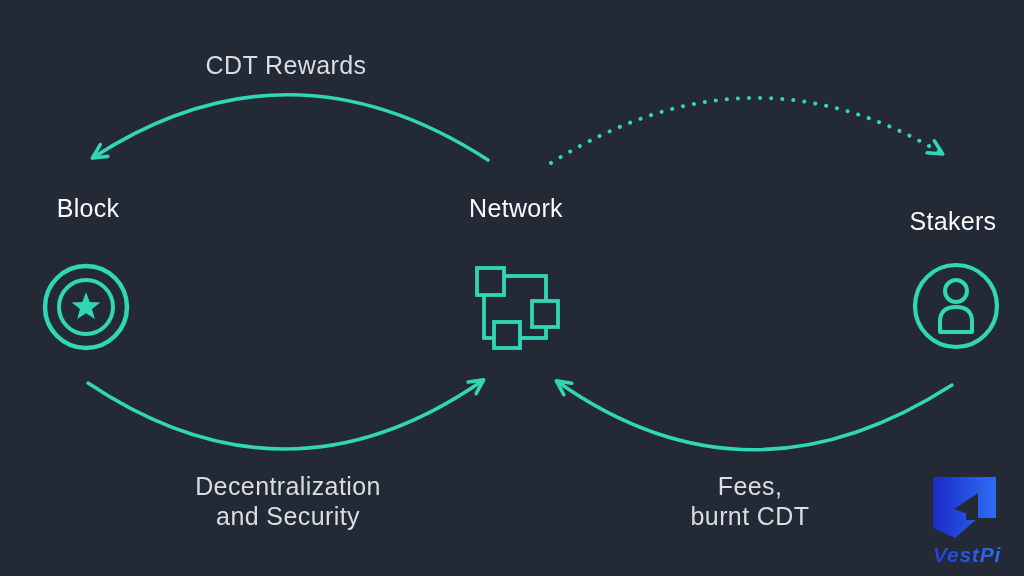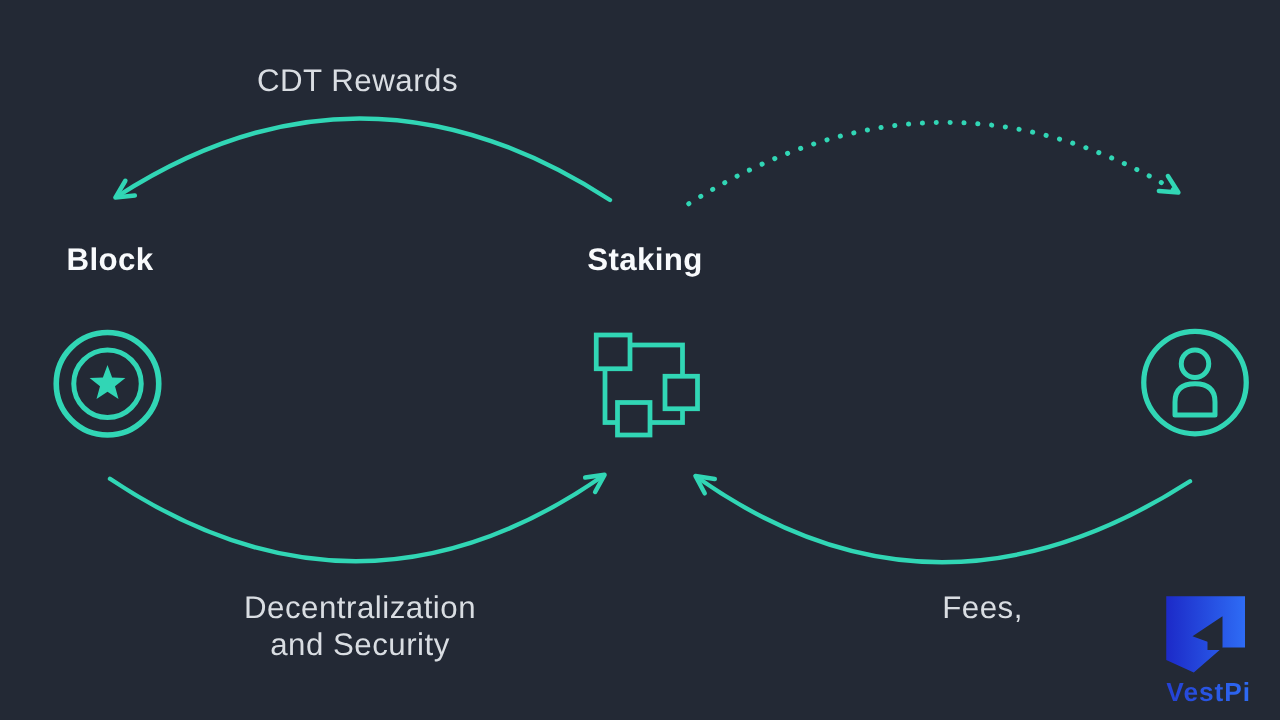"Block" .node-label { font-weight: 700 -> 400 }
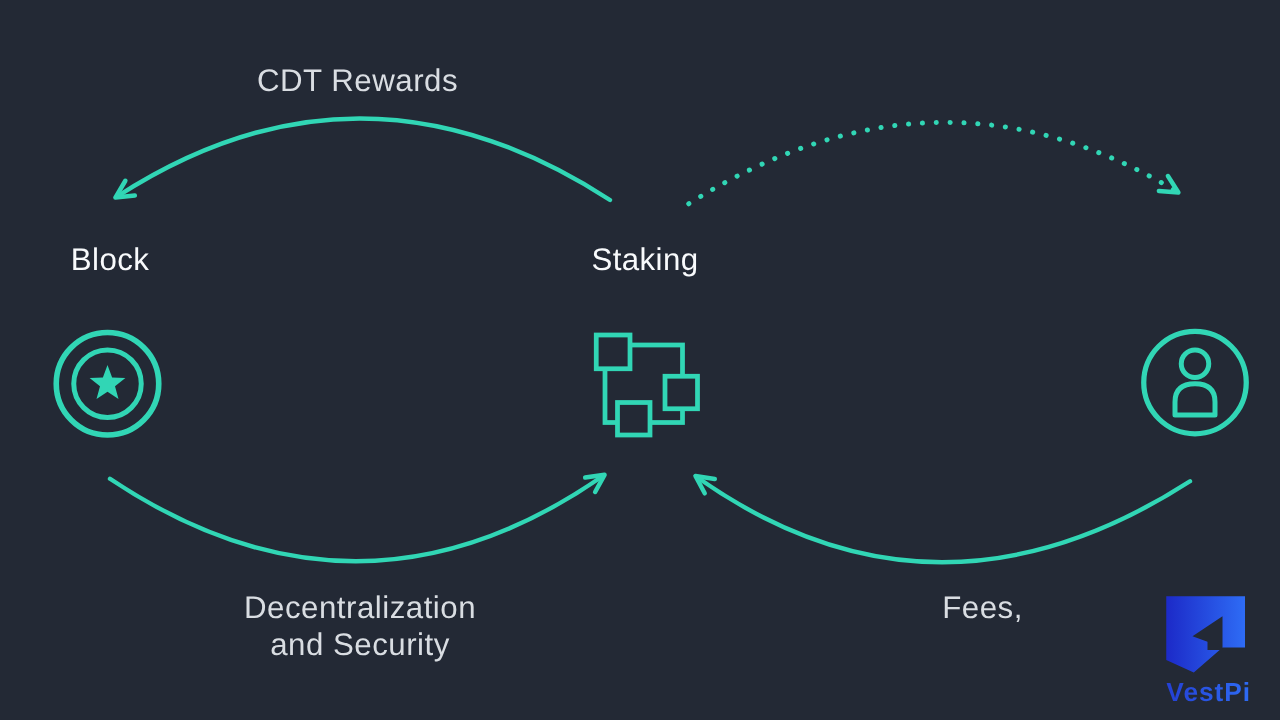"Staking" div { text: Staking -> Network }
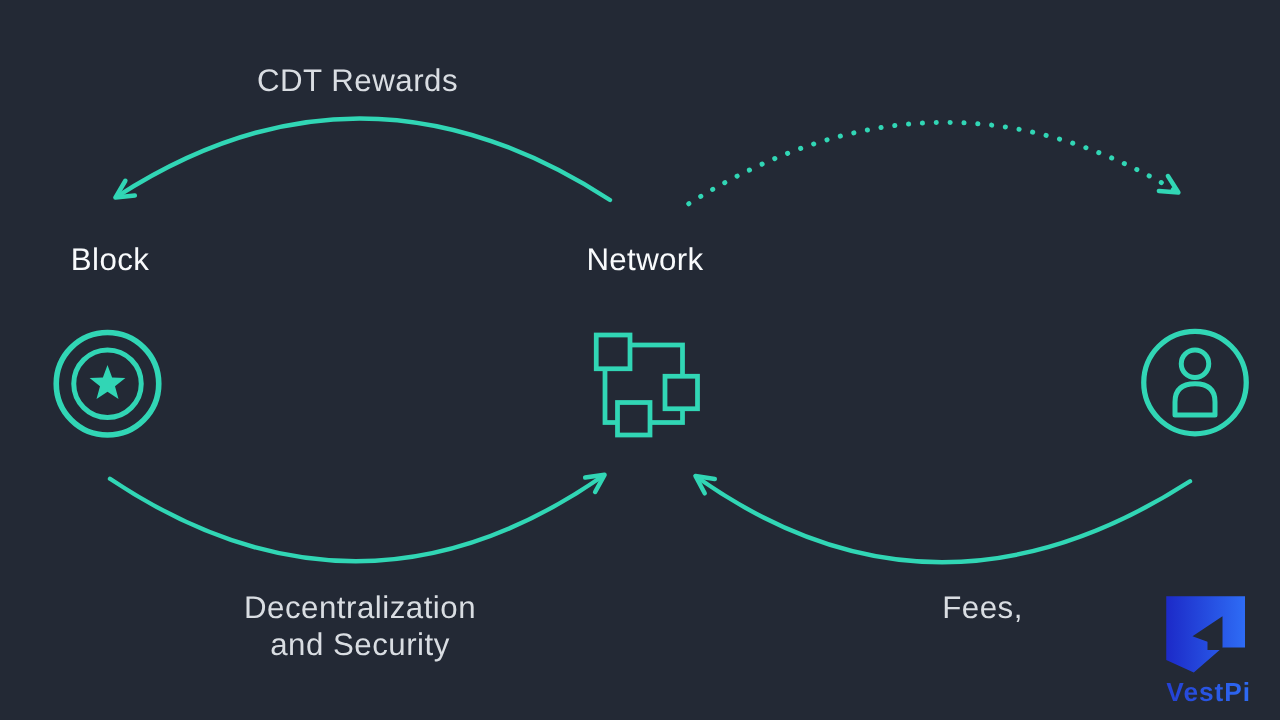"Stakers" div.node-label { html: none -> <div>Stakers</div> }
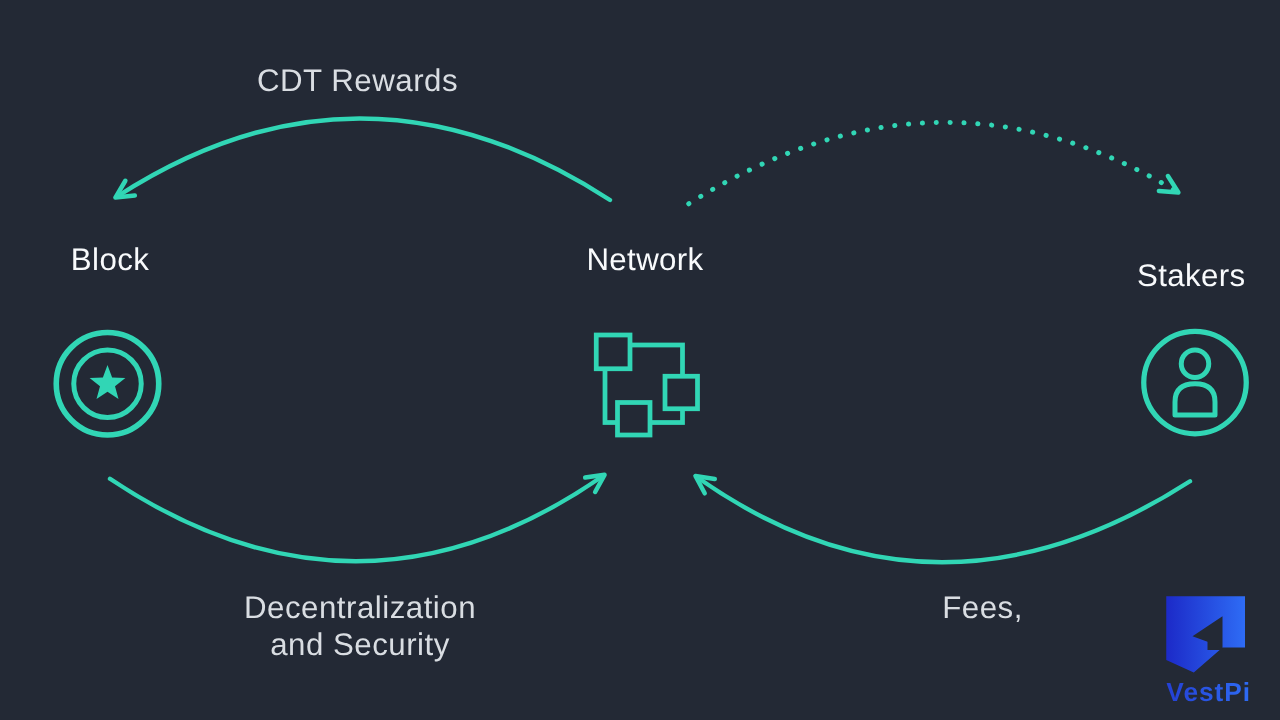"Fees," div.flow-label { margin-left: 36px -> none }
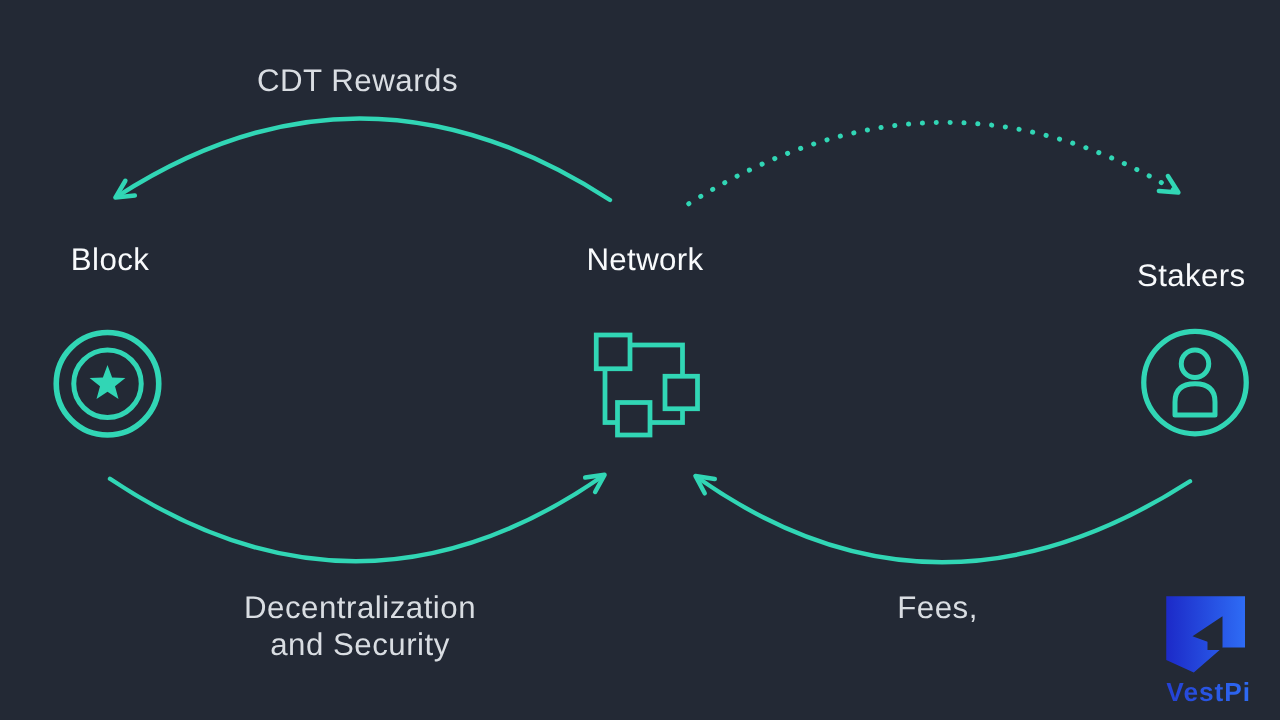"burnt CDT" div { html: none -> <div>burnt CDT</div> }
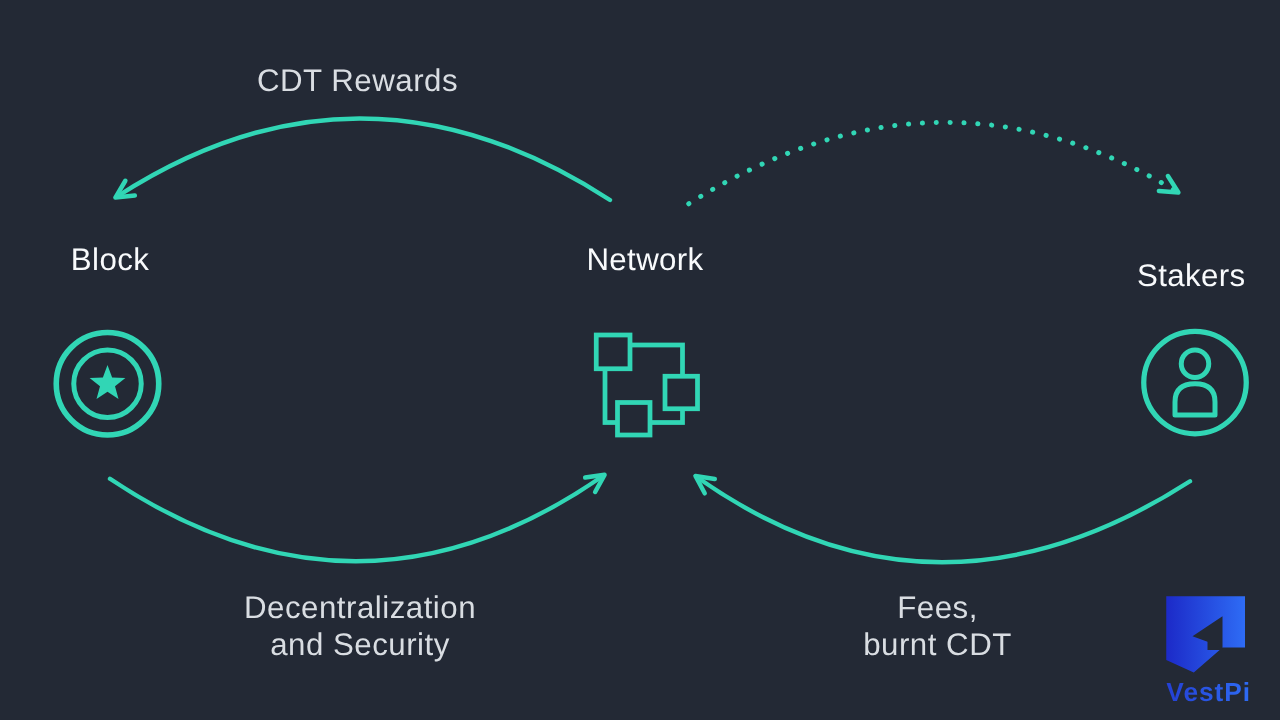"VestPi" .brand-text { font-style: none -> italic }
